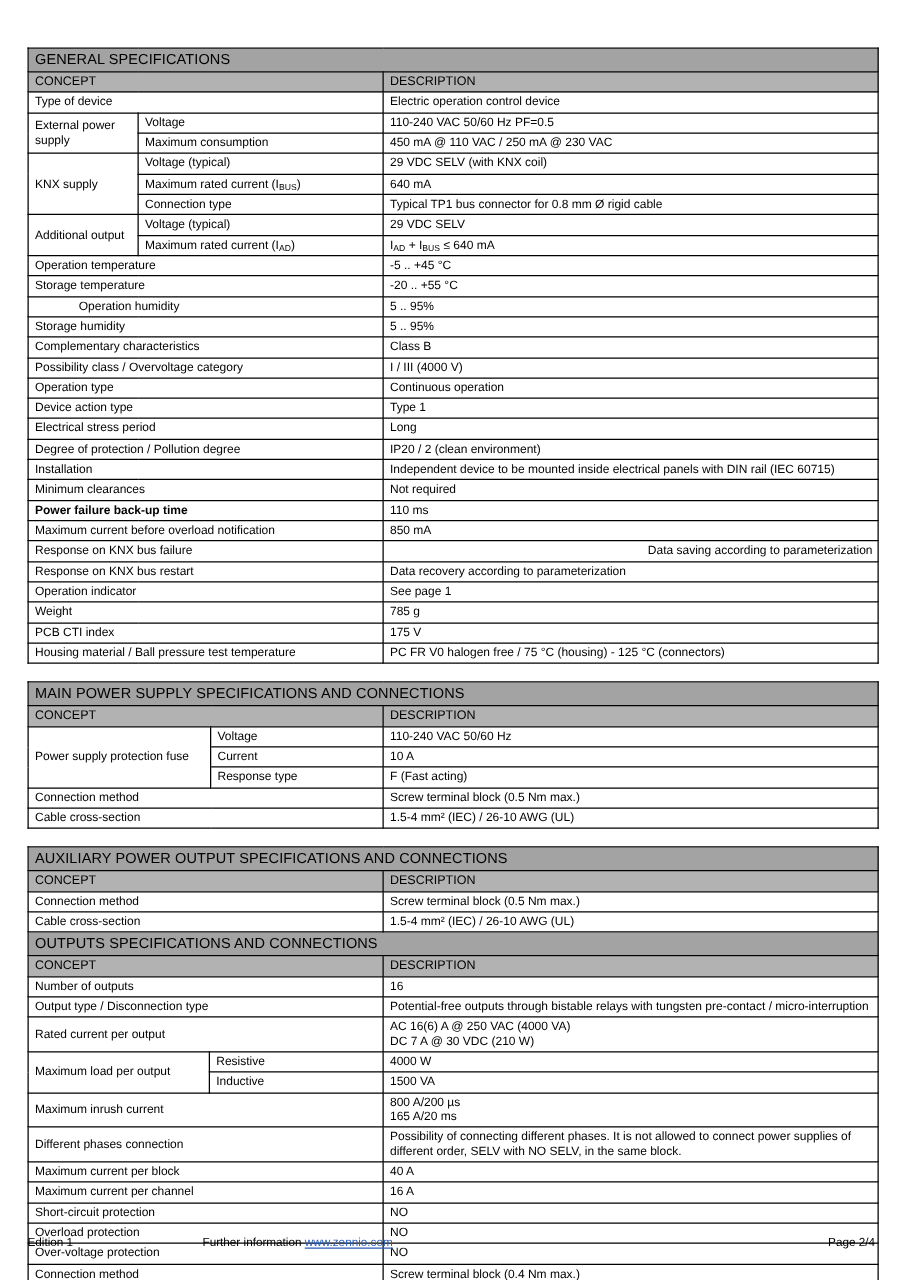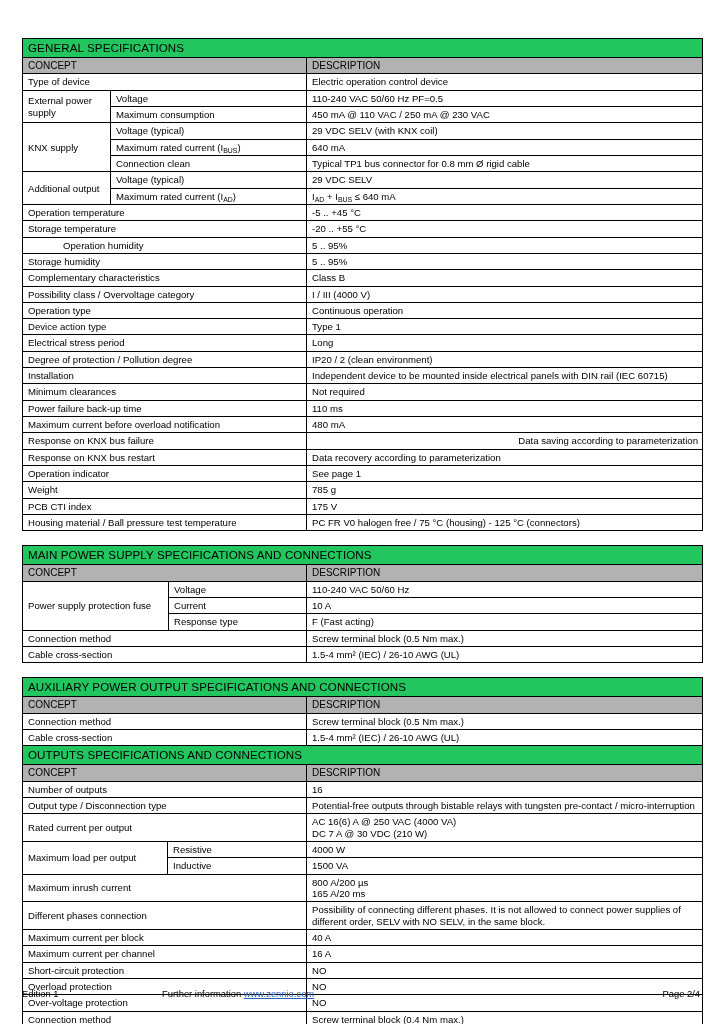"GENERAL SPECIFICATIONS" .title-cell { background: #22c55e -> #a3a3a3 }
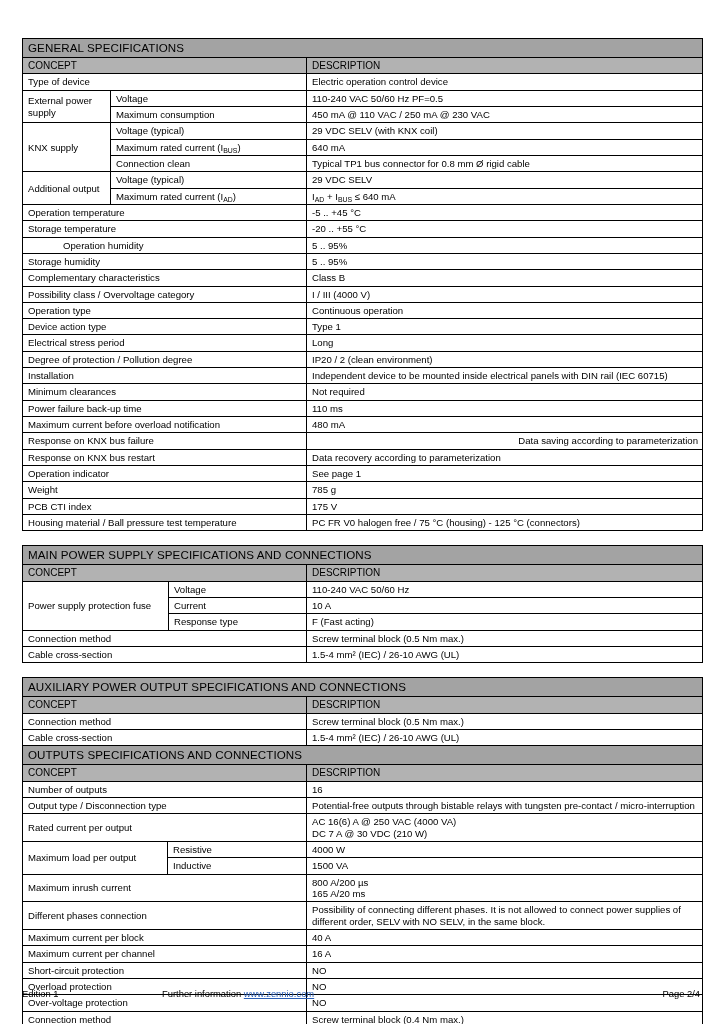"Connection clean" td { text: clean -> type }
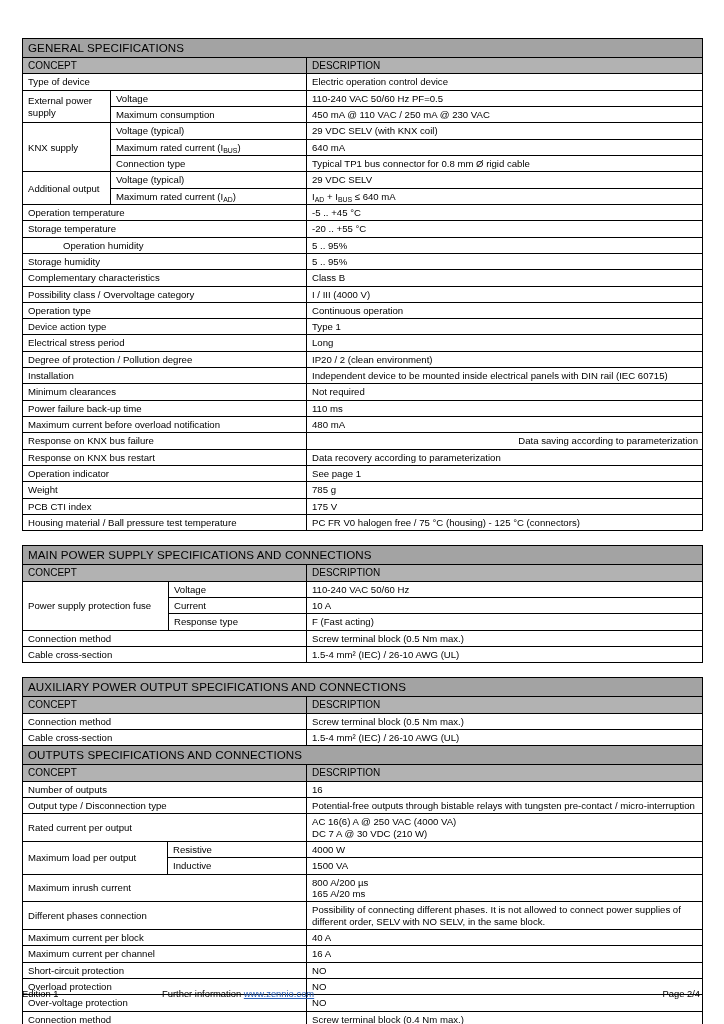"Power failure back-up time" td { font-weight: none -> bold }
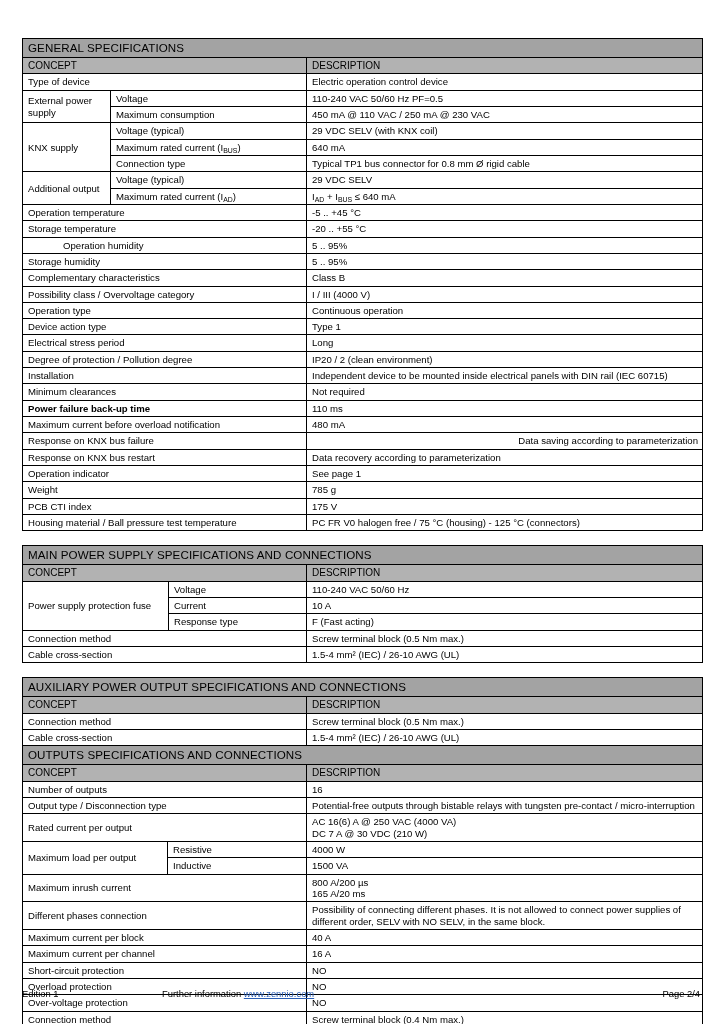"480 mA" td { text: 480 -> 850 }
